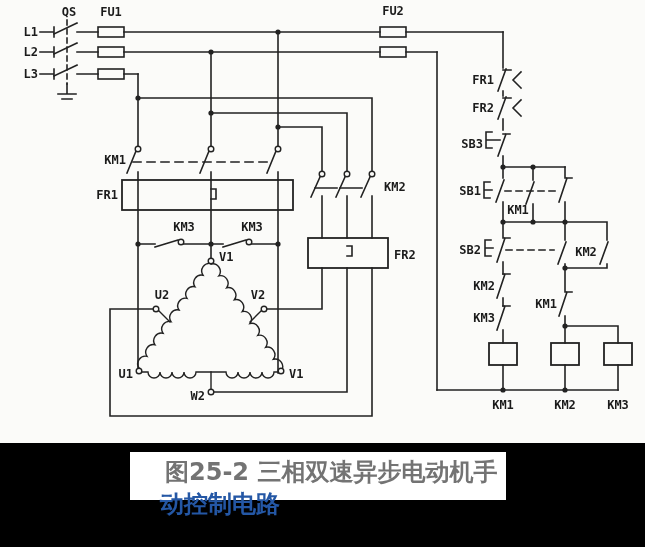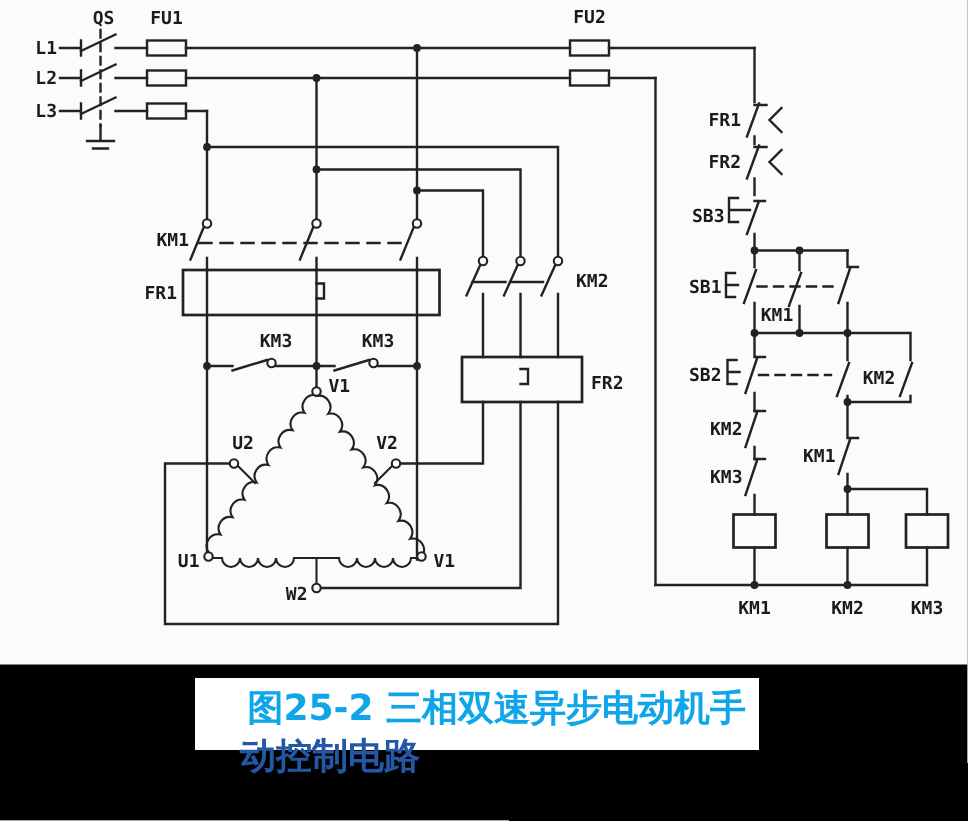"图25-2 三相双速异步电动机手" .caption-line1 { color: #0ea5e9 -> #737373 }
